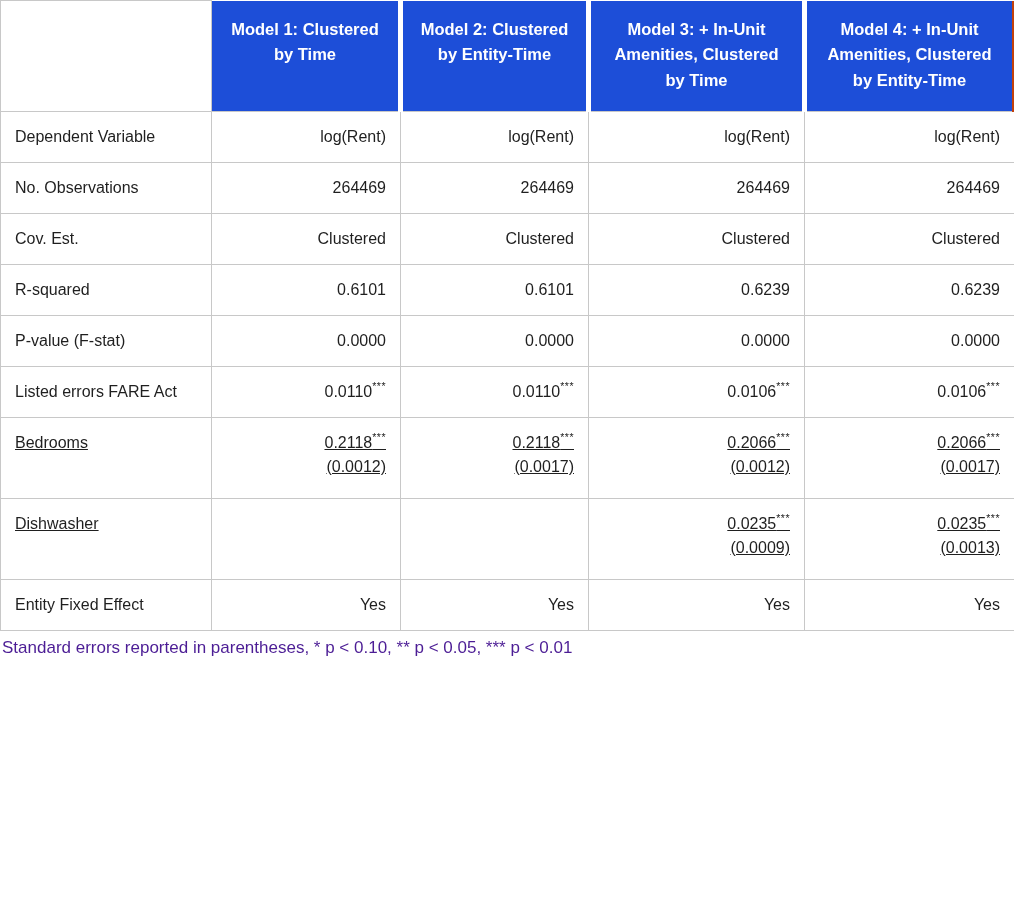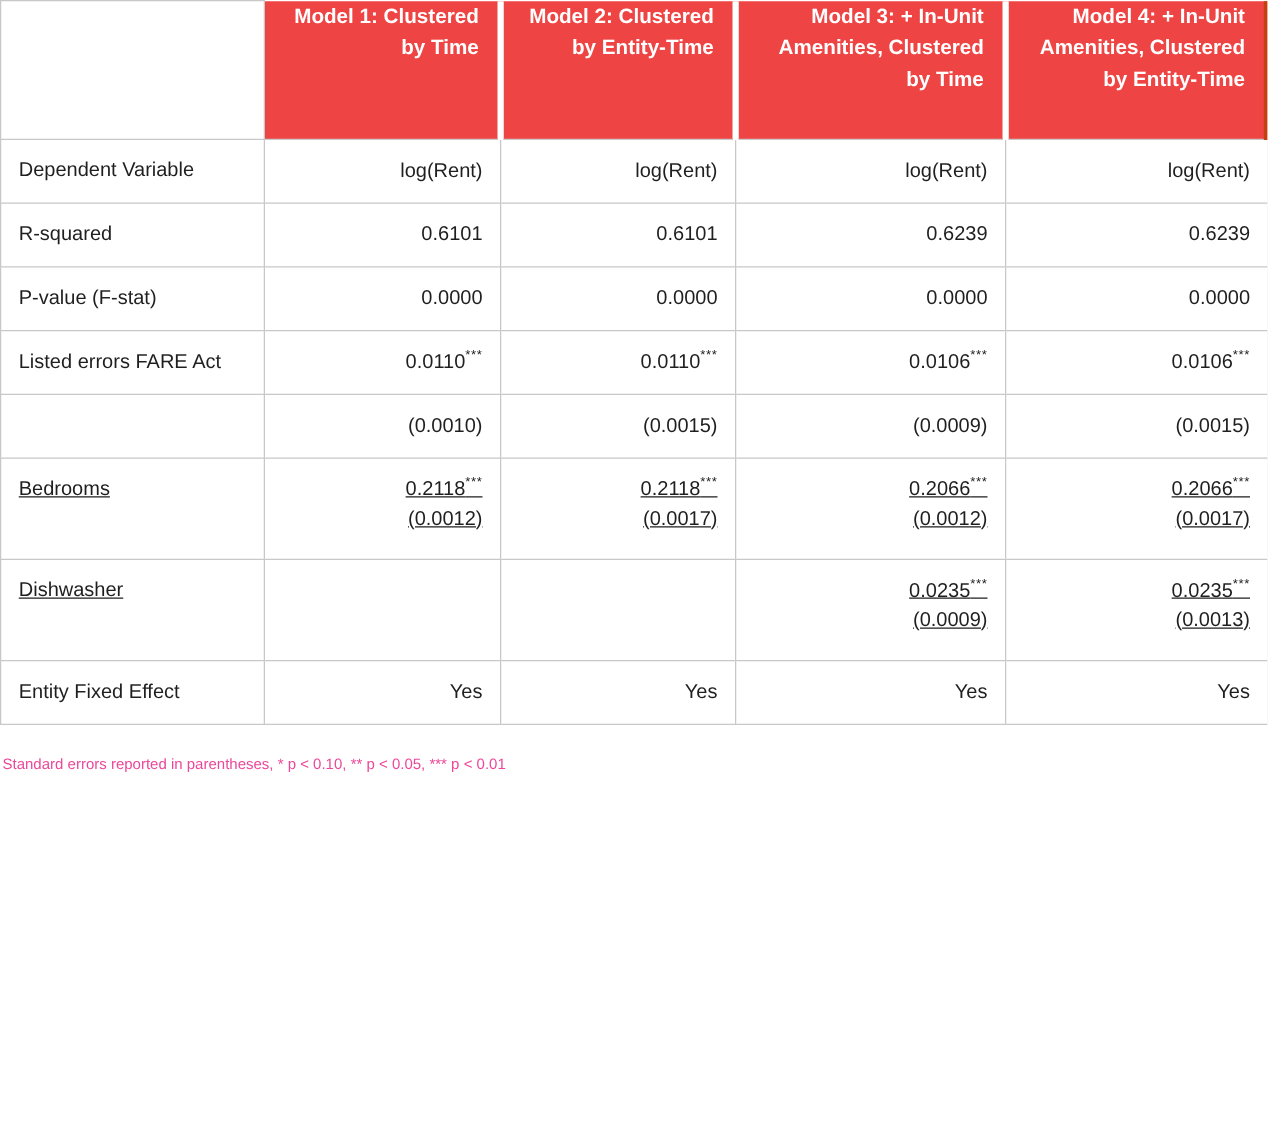"Model 1: Clustered by Time" th.model { background: #ef4444 -> #1d4ed8; padding: 0 15px -> 16px 15px; text-align: right -> center }
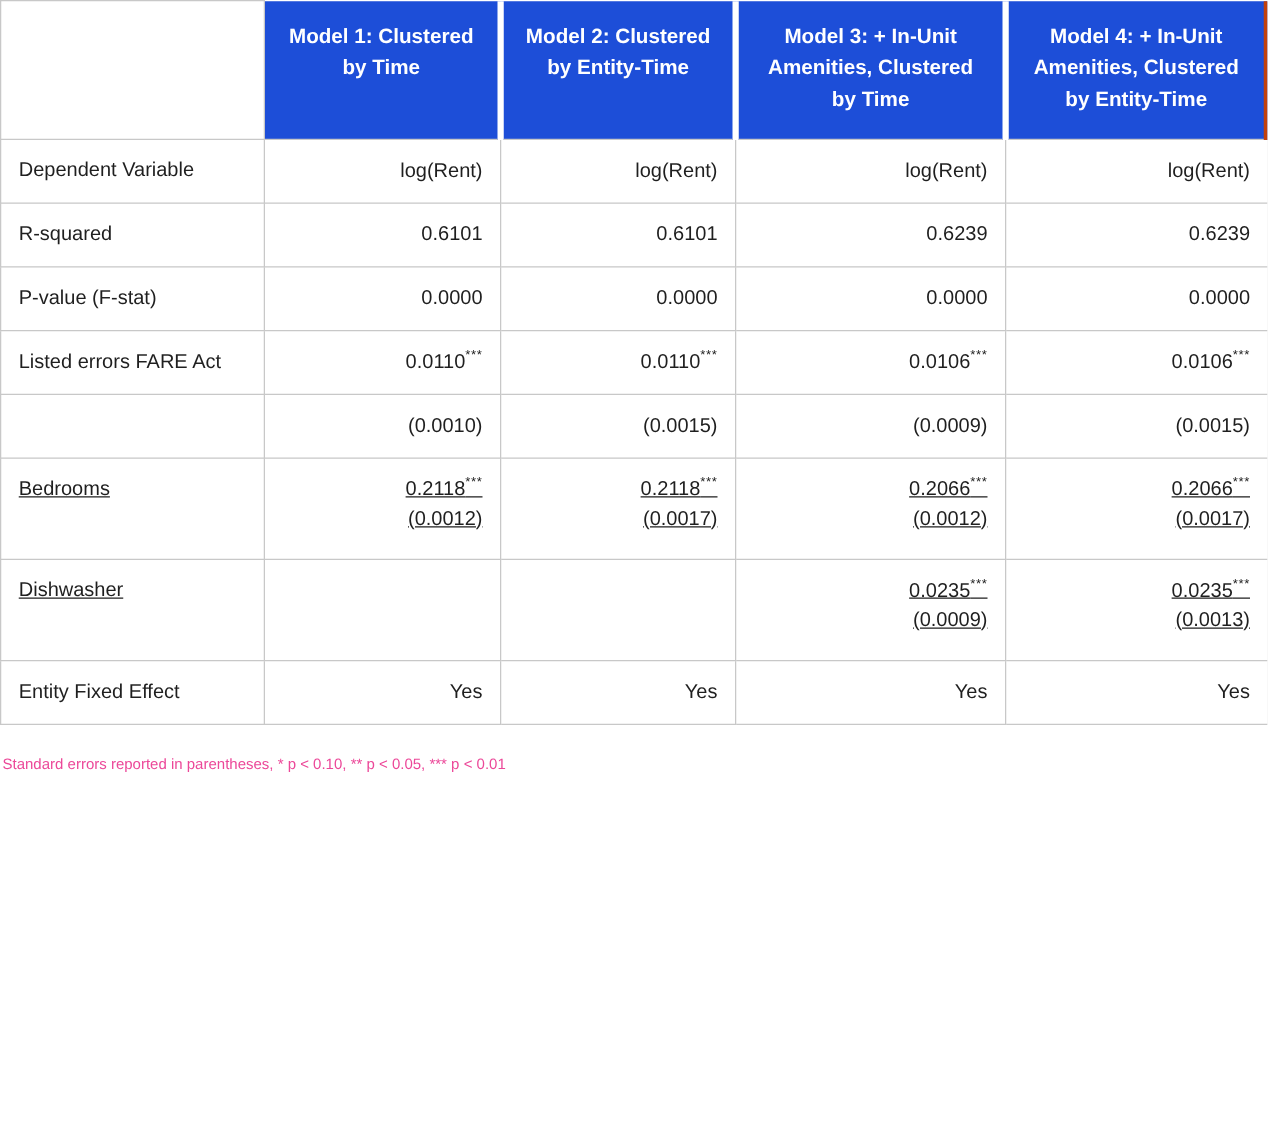"Model 4: + In-Unit Amenities," th.model.last { border-right: 7px solid #c2410c -> 5px solid #c2410c }
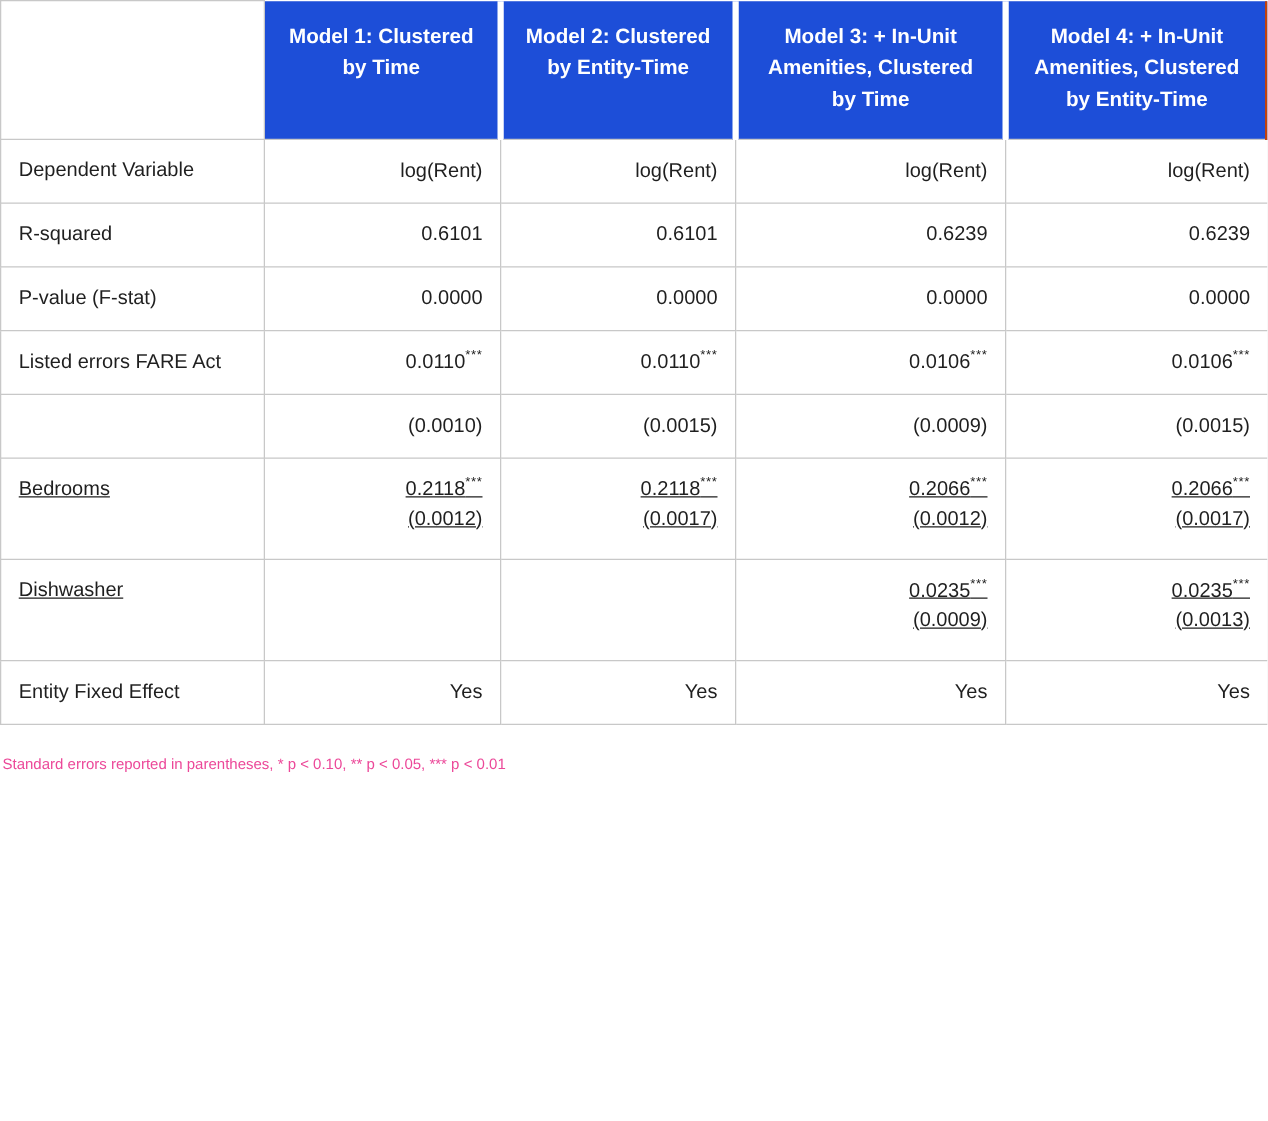"No. Observations" tr { html: none -> <tr> <th>No. Observations</th> <td><span>264469</span><sup></sup><div></div></td> <td><span>264469</span><sup></sup><div></div></td> <td><span>264469</span><sup></sup><div></div></td> <td><span>264469</span><sup></sup><div></div></td> </tr> }
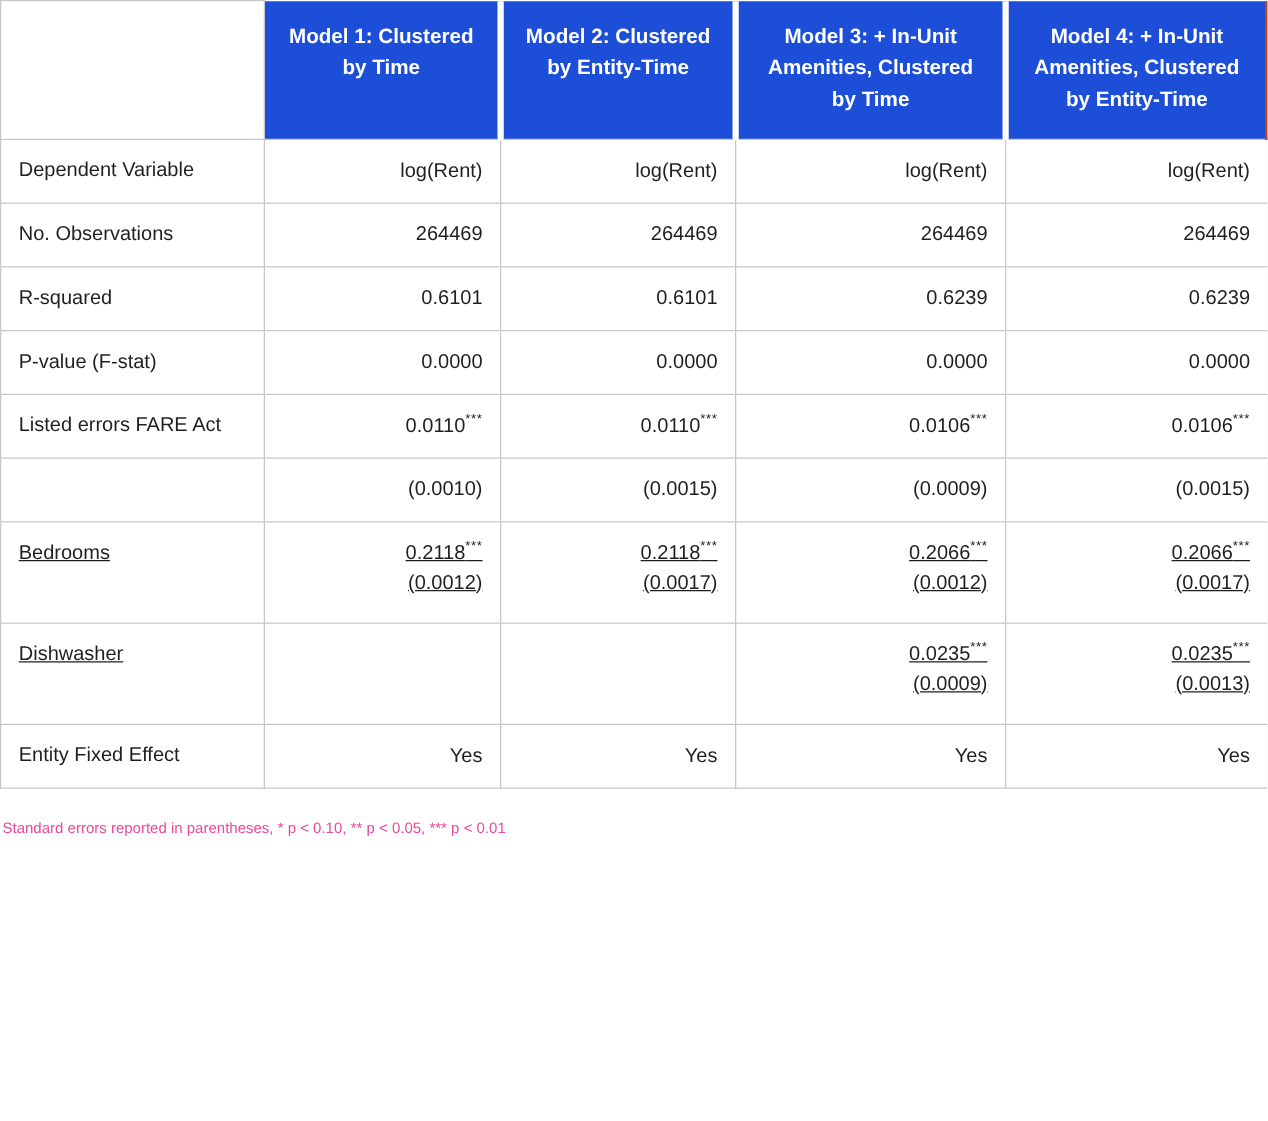"Cov. Est." tr { html: none -> <tr> <th>Cov. Est.</th> <td><span>Clustered</span><sup></sup><div></div></td> <td><span>Clustered</span><sup></sup><div></div></td> <td><span>Clustered</span><sup></sup><div></div></td> <td><span>Clustered</span><sup></sup><div></div></td> </tr> }
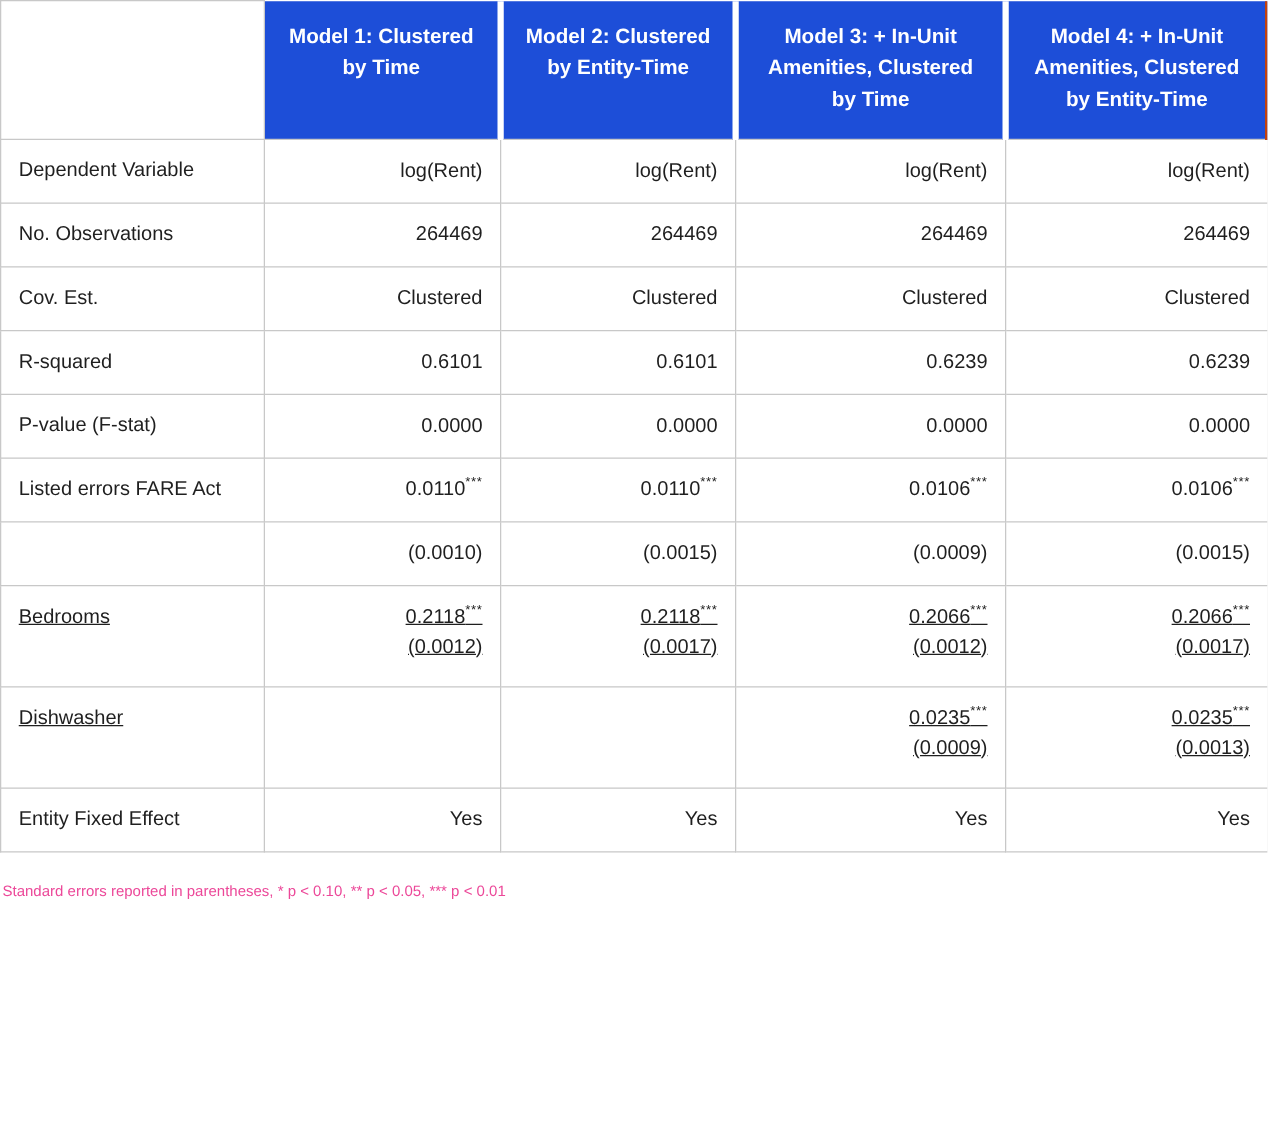"(0.0010)" tr { html: <tr> <th></th> <td><span>(0.0010)</span><sup></sup><div></div></td> <td><span>(0.0015)</span><sup></sup><div></div></td> <td><span>(0.0009)</span><sup></sup><div></div></td> <td><span>(0.0015)</span><sup></sup><div></div></td> </tr> -> none }
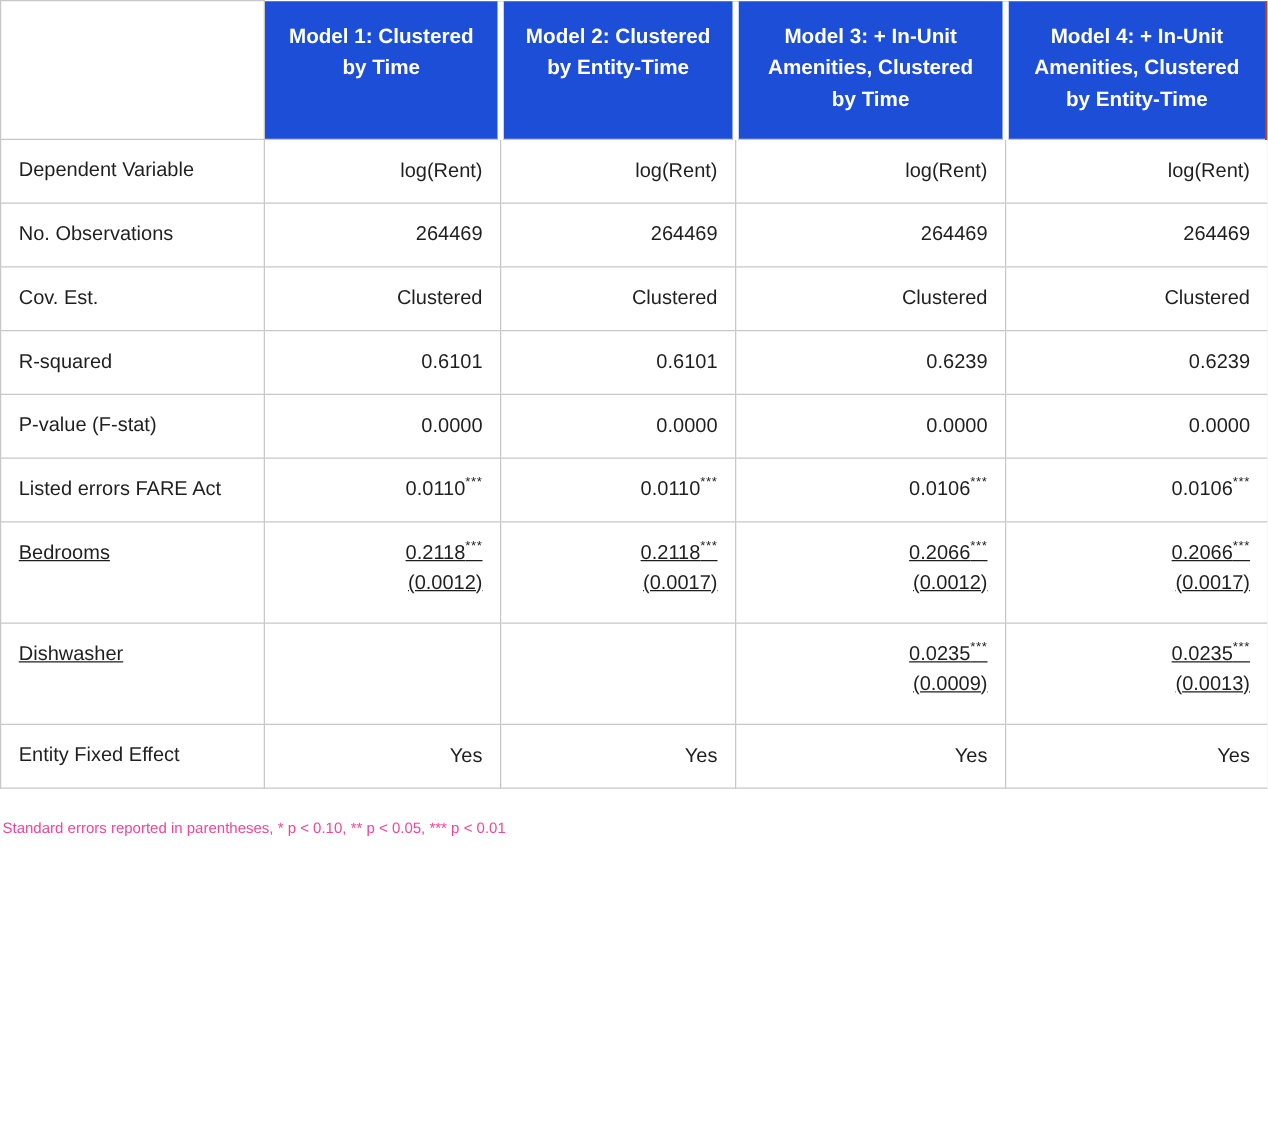"Standard errors reported in parentheses," .footnote { color: #ec4899 -> #4c1d95; font-size: 12px -> 17px; padding: 24px 2px 0 2px -> 7px 2px 0 2px }
